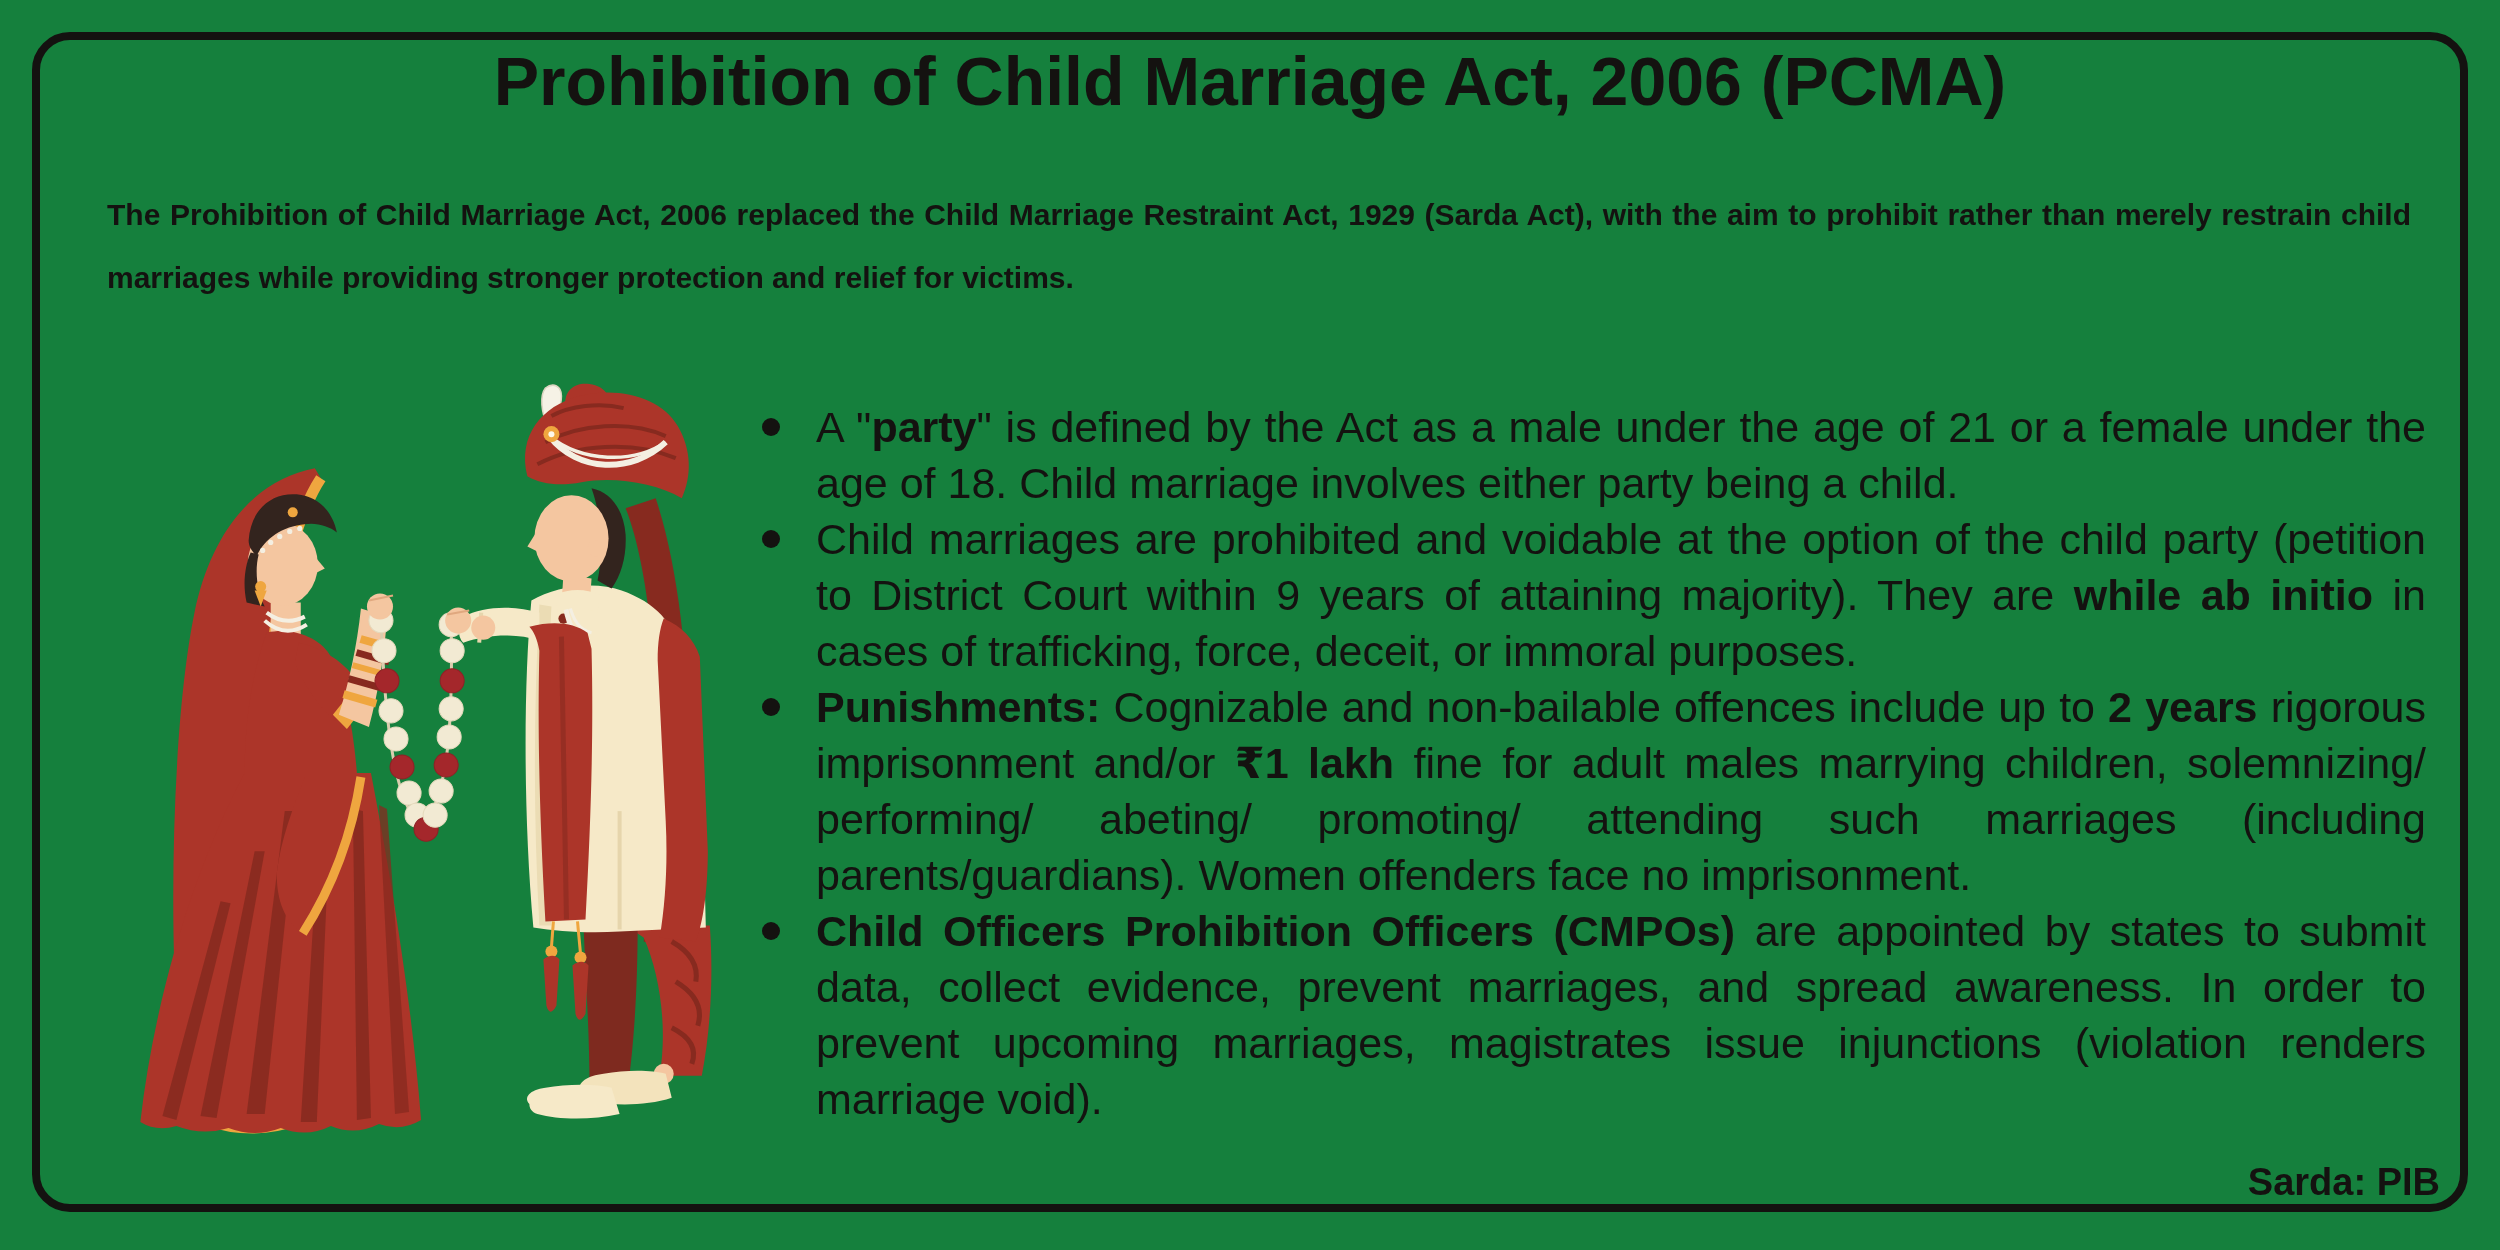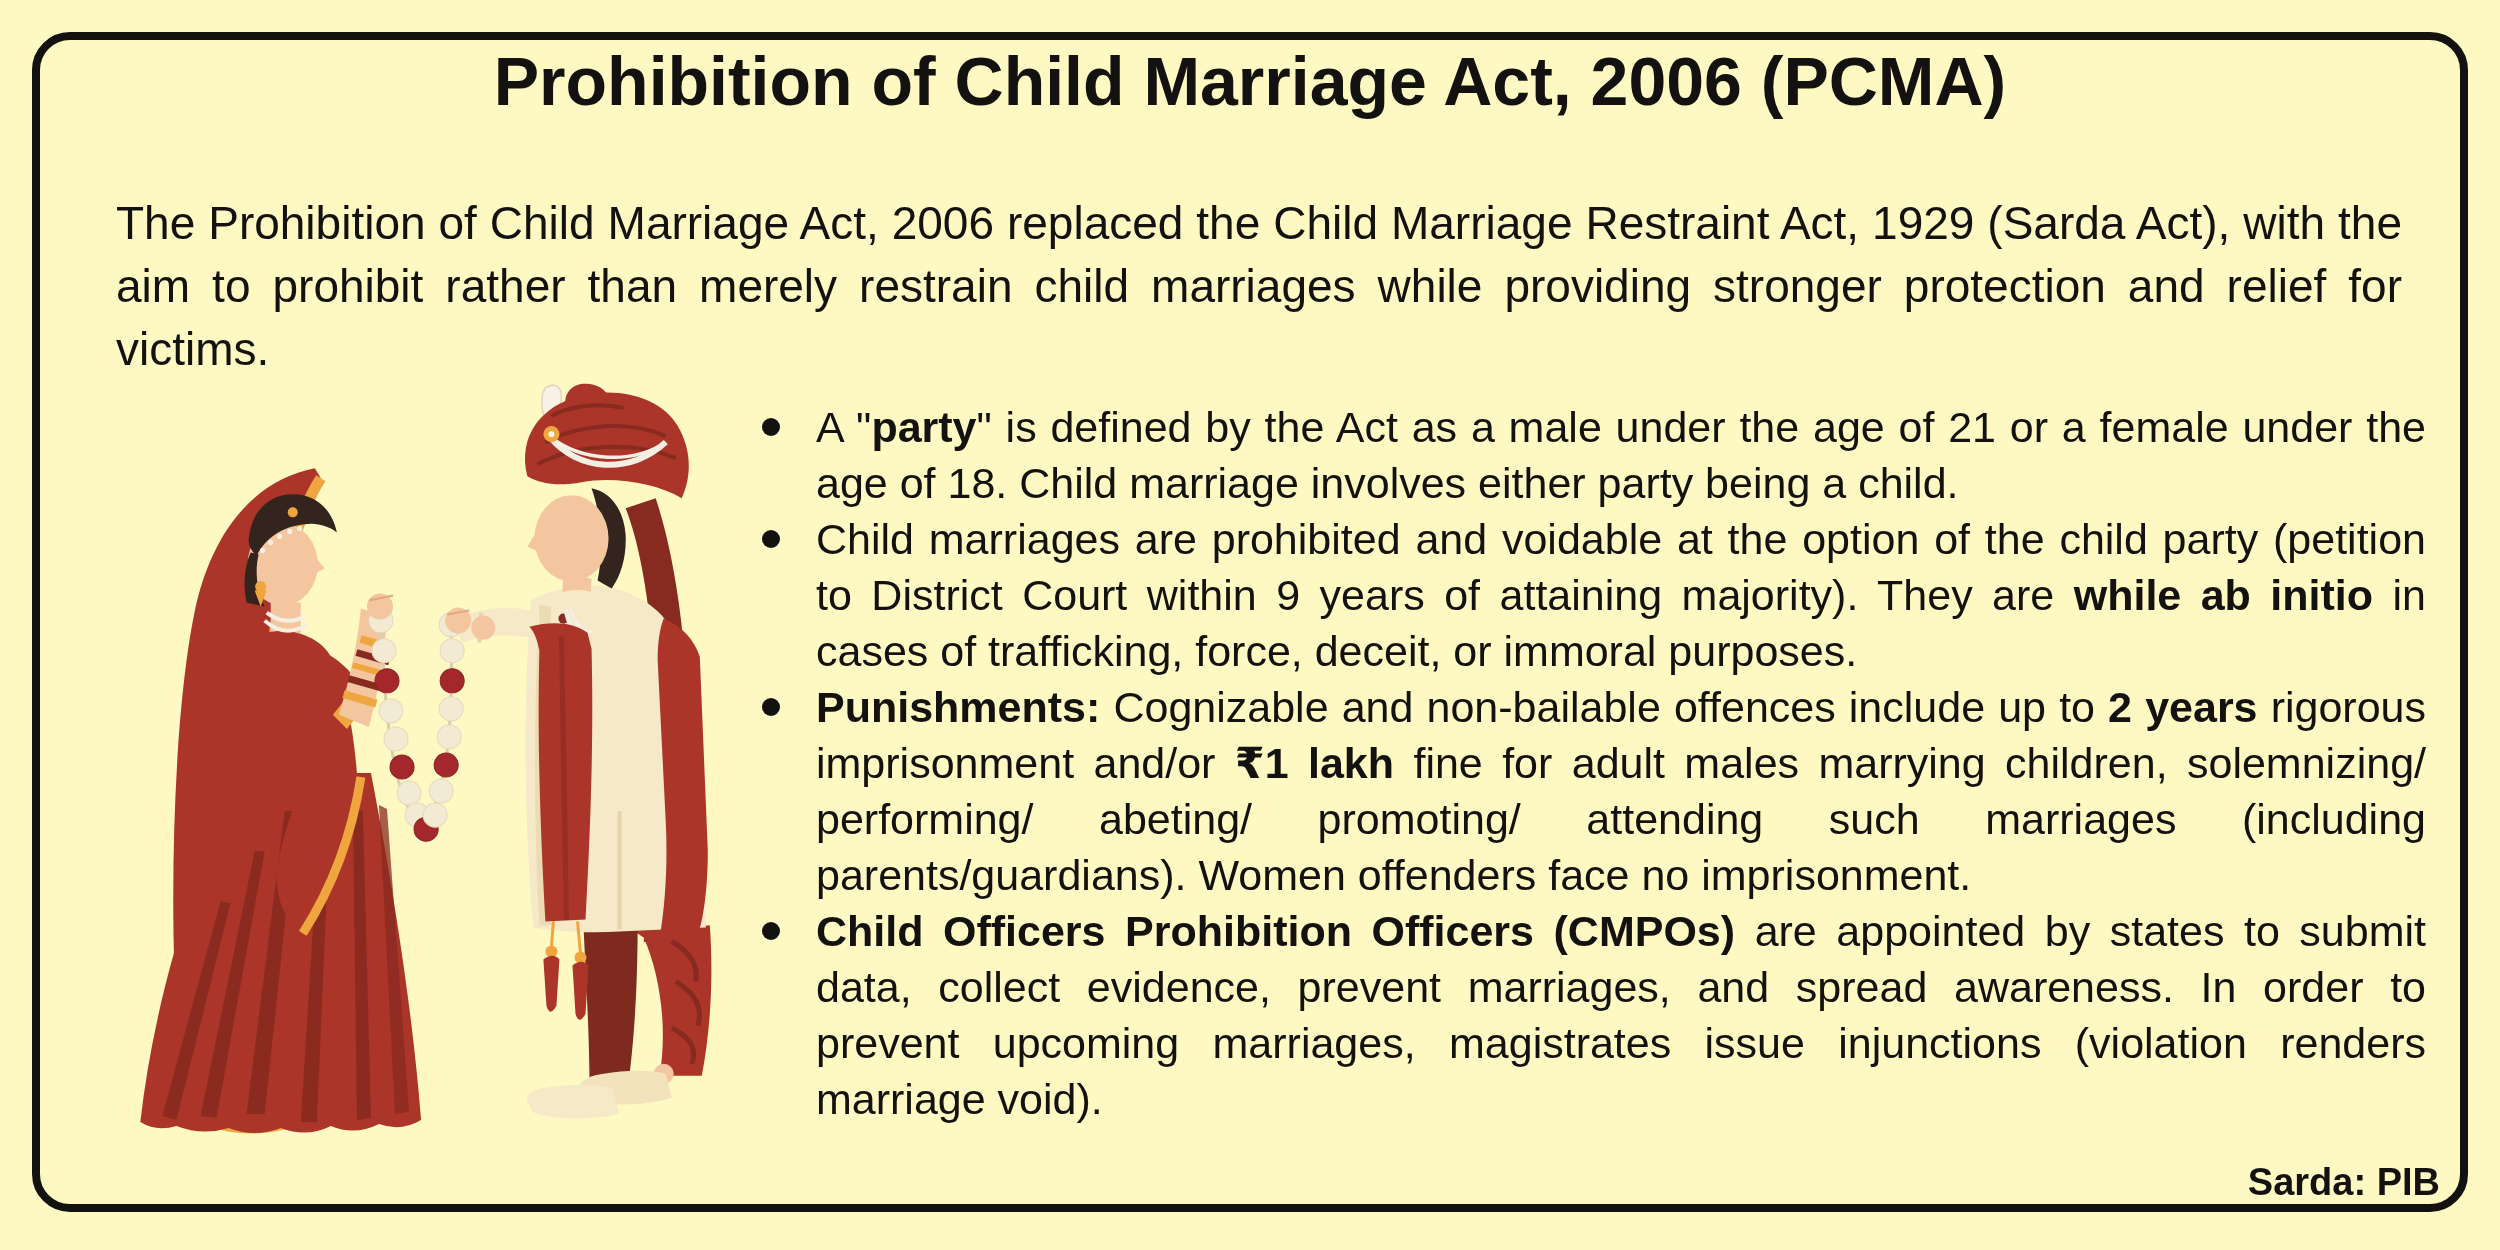"Prohibition of Child Marriage Act," .canvas { background: #fef9c3 -> #15803d }
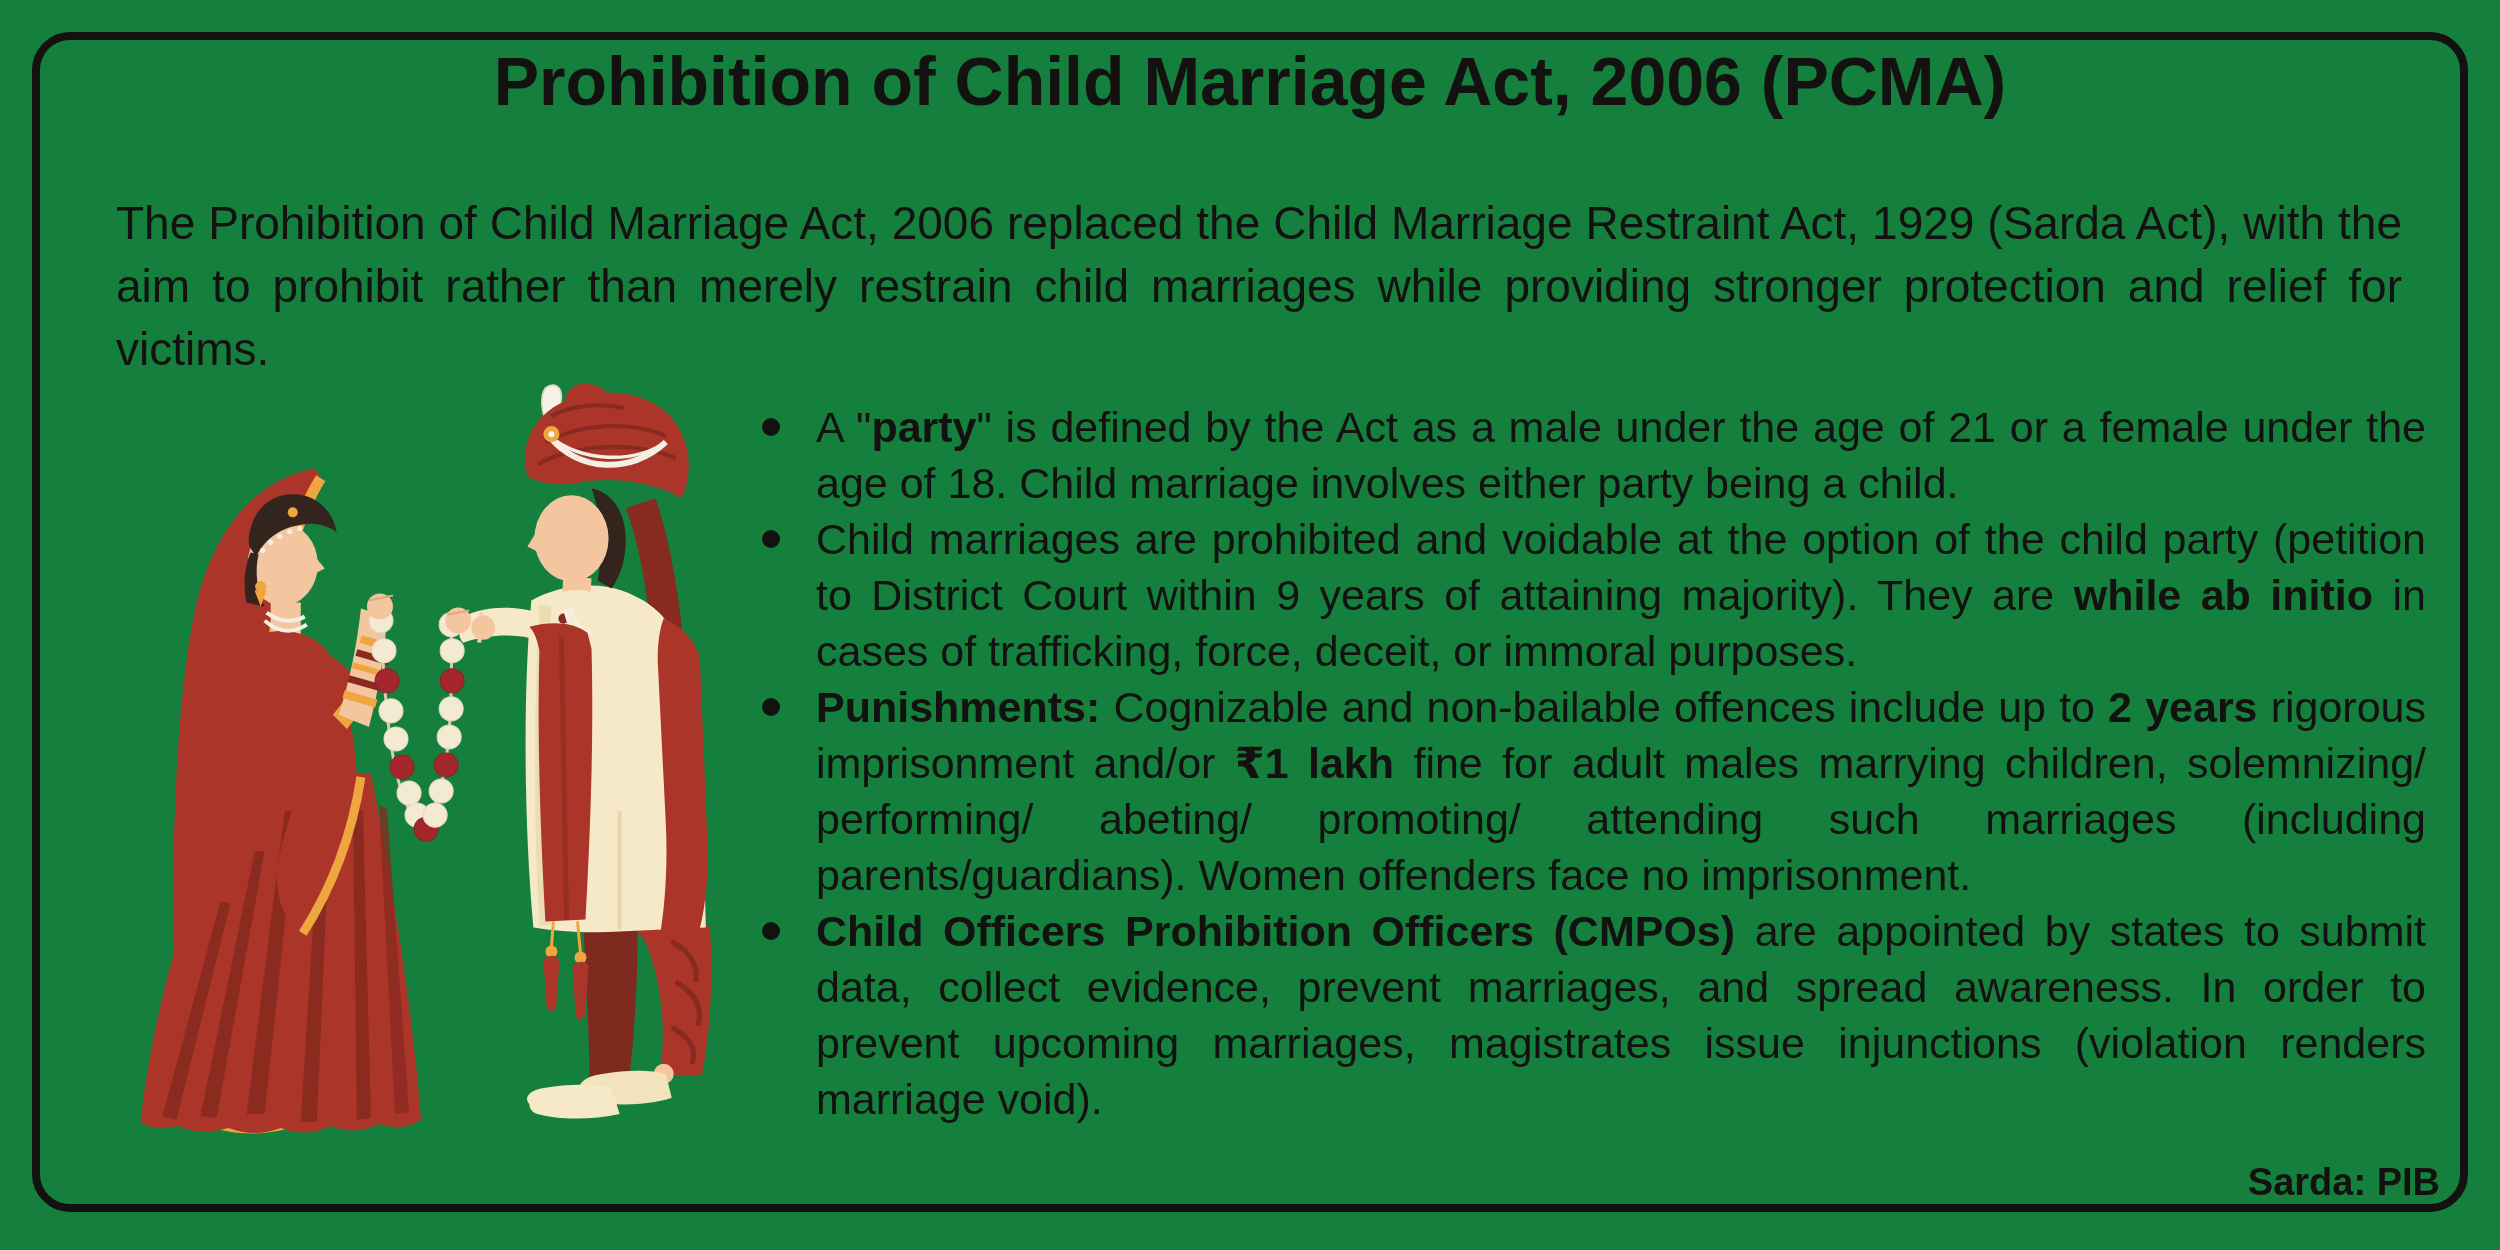"The Prohibition of Child Marriage" .intro { font-size: 46px -> 30px; font-weight: 400 -> 700; margin: 16px -> 7px }
